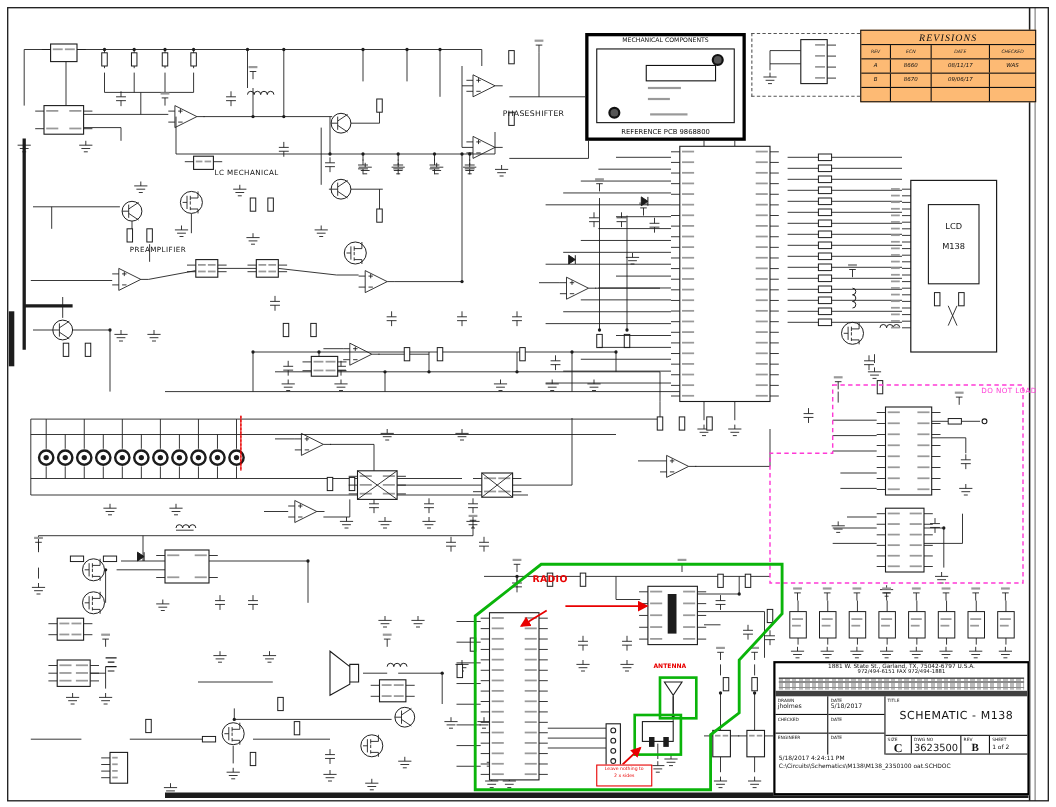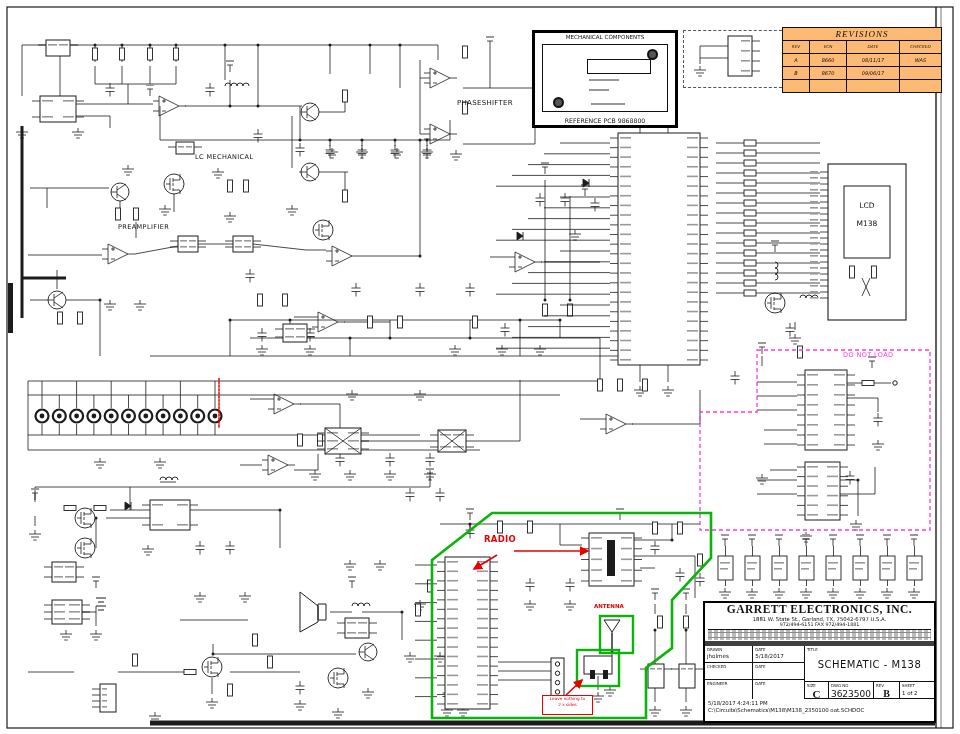"DO NOT LOAD" span.lbl { left: 843px -> 892px }
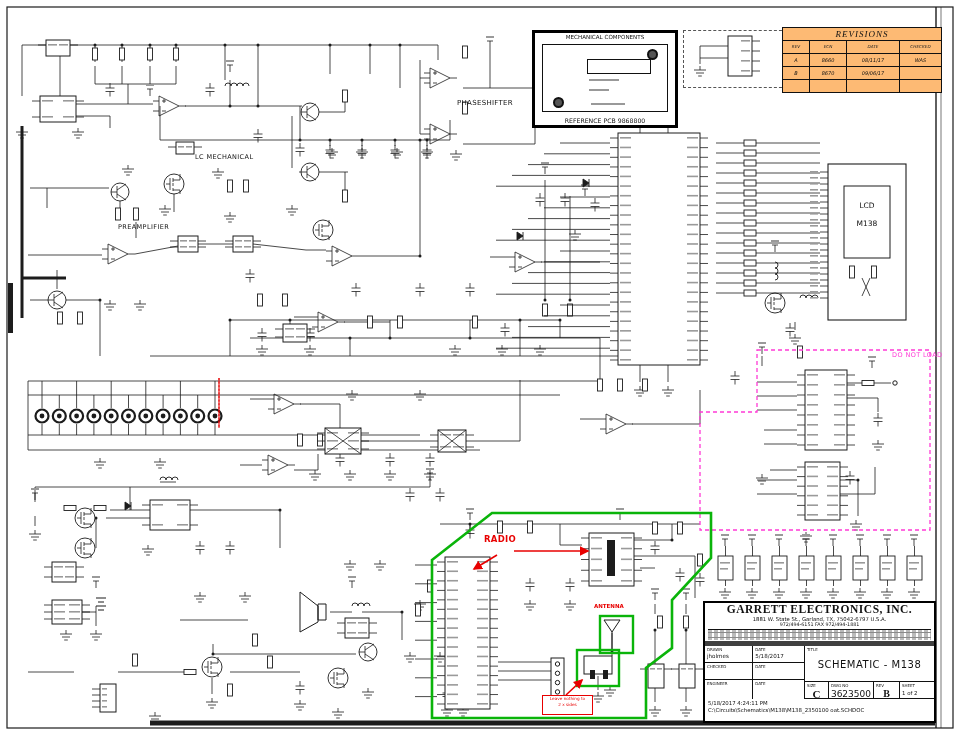"RADIO" span.lbl { top: 534px -> 522px }
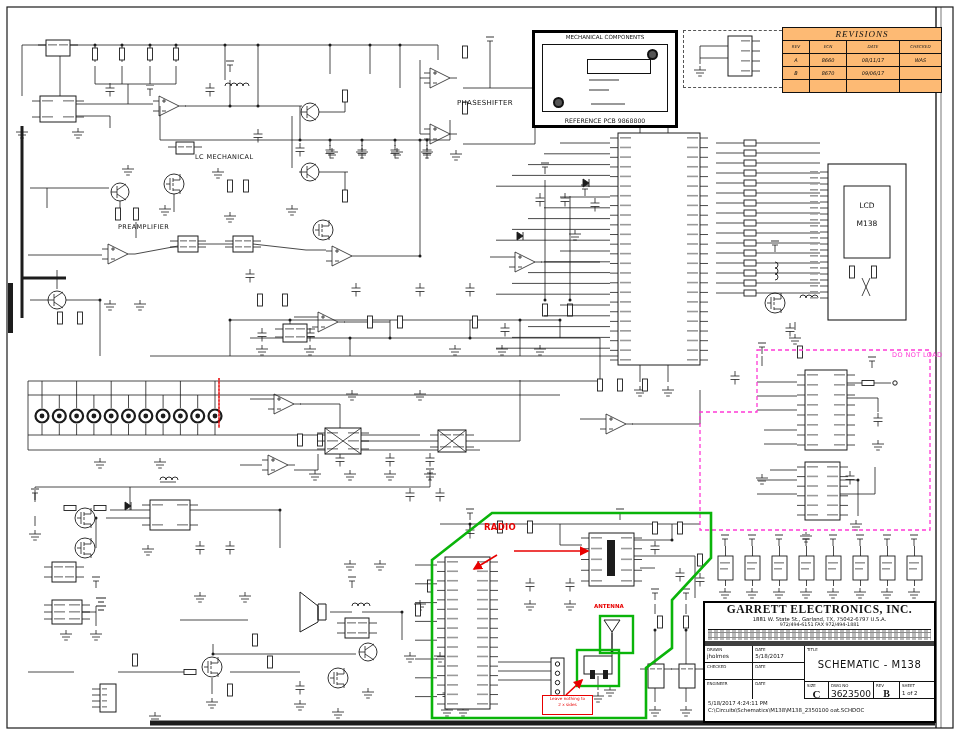"GARRETT ELECTRONICS, INC." div.company { html: <div>GARRETT ELECTRONICS, INC.</div> -> none }
